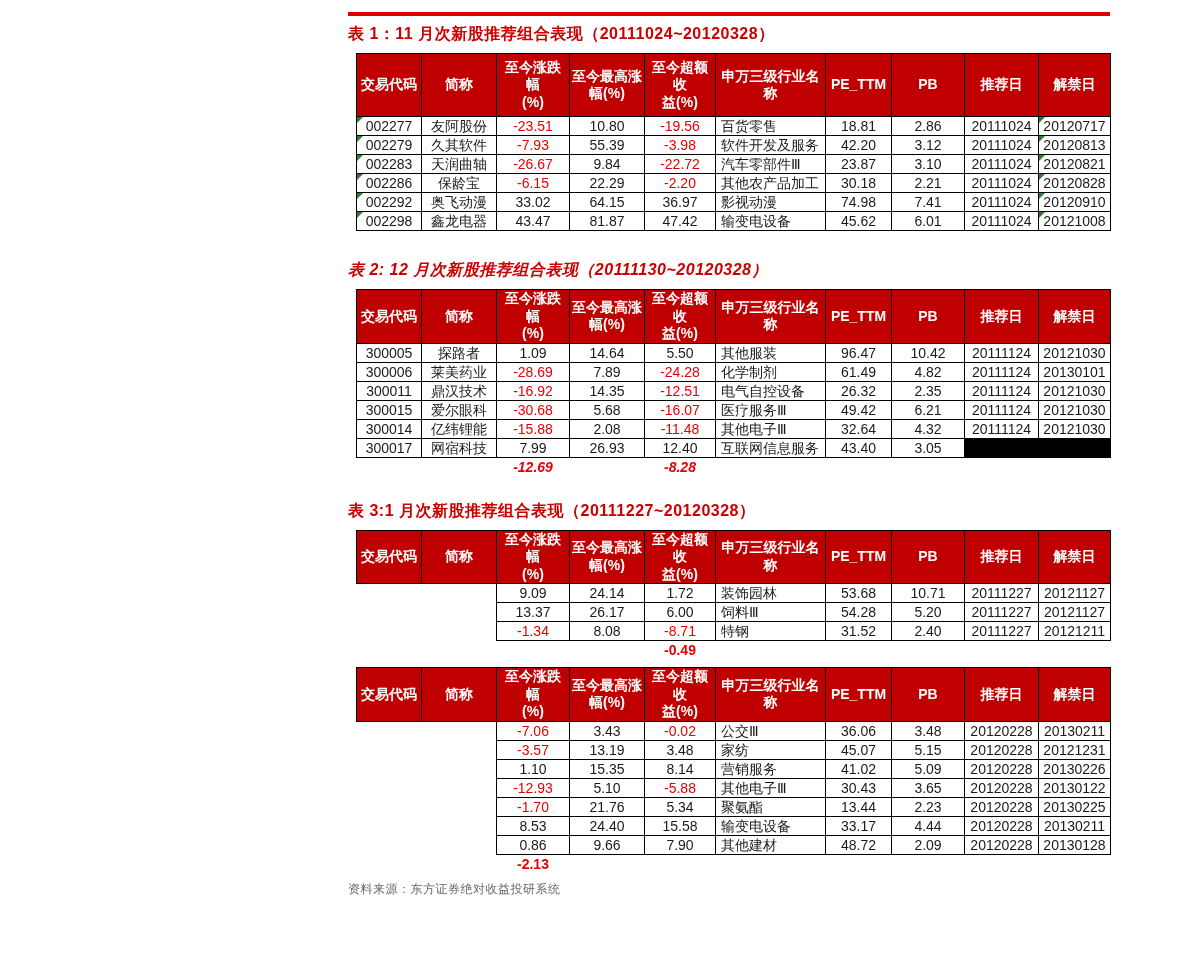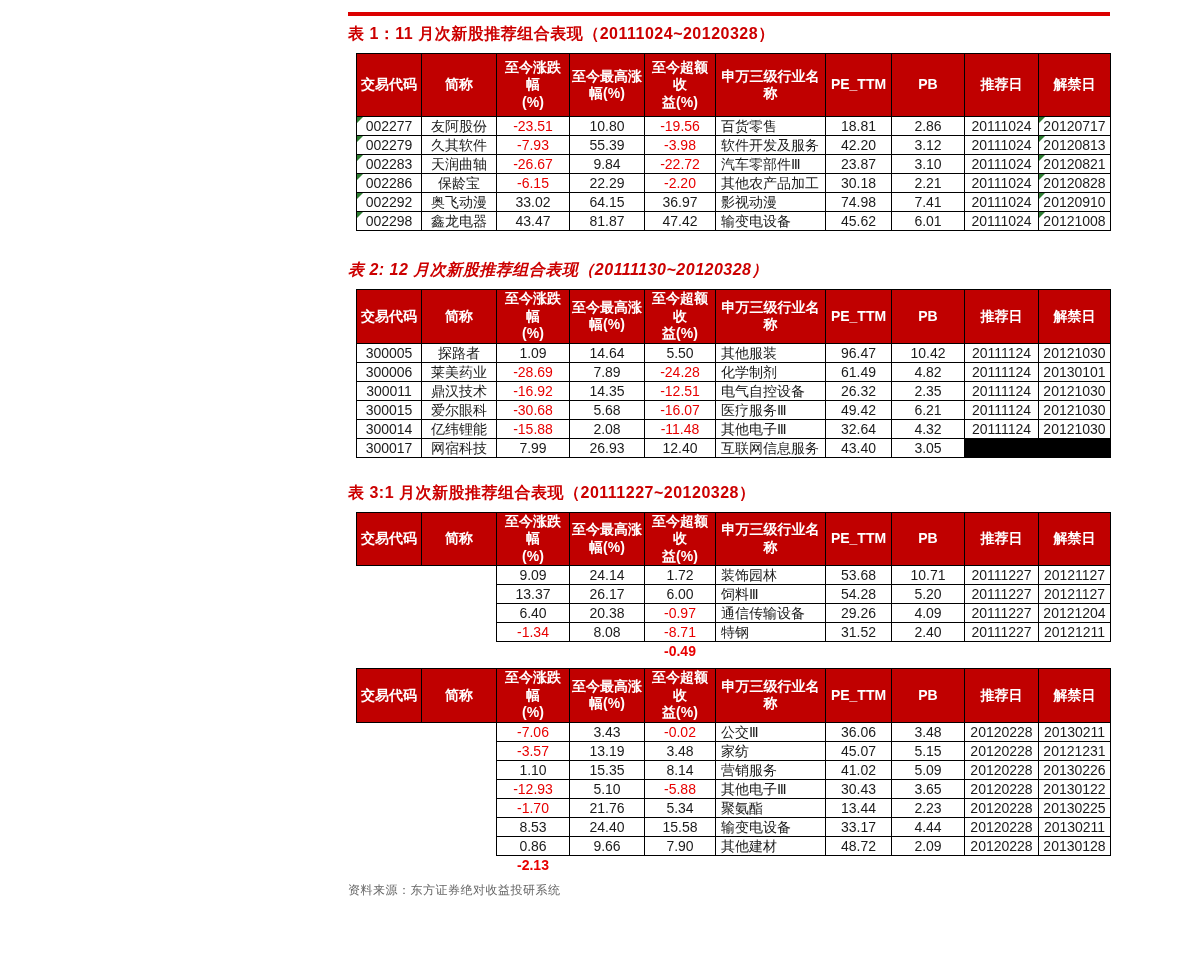"-12.69" tr.summary { html: none -> <tr> <td></td> <td></td> <td>-12.69</td> <td></td> <td>-8.28</td> <td></td> <td></td> <td></td> <td></td> <td></td> </tr> }
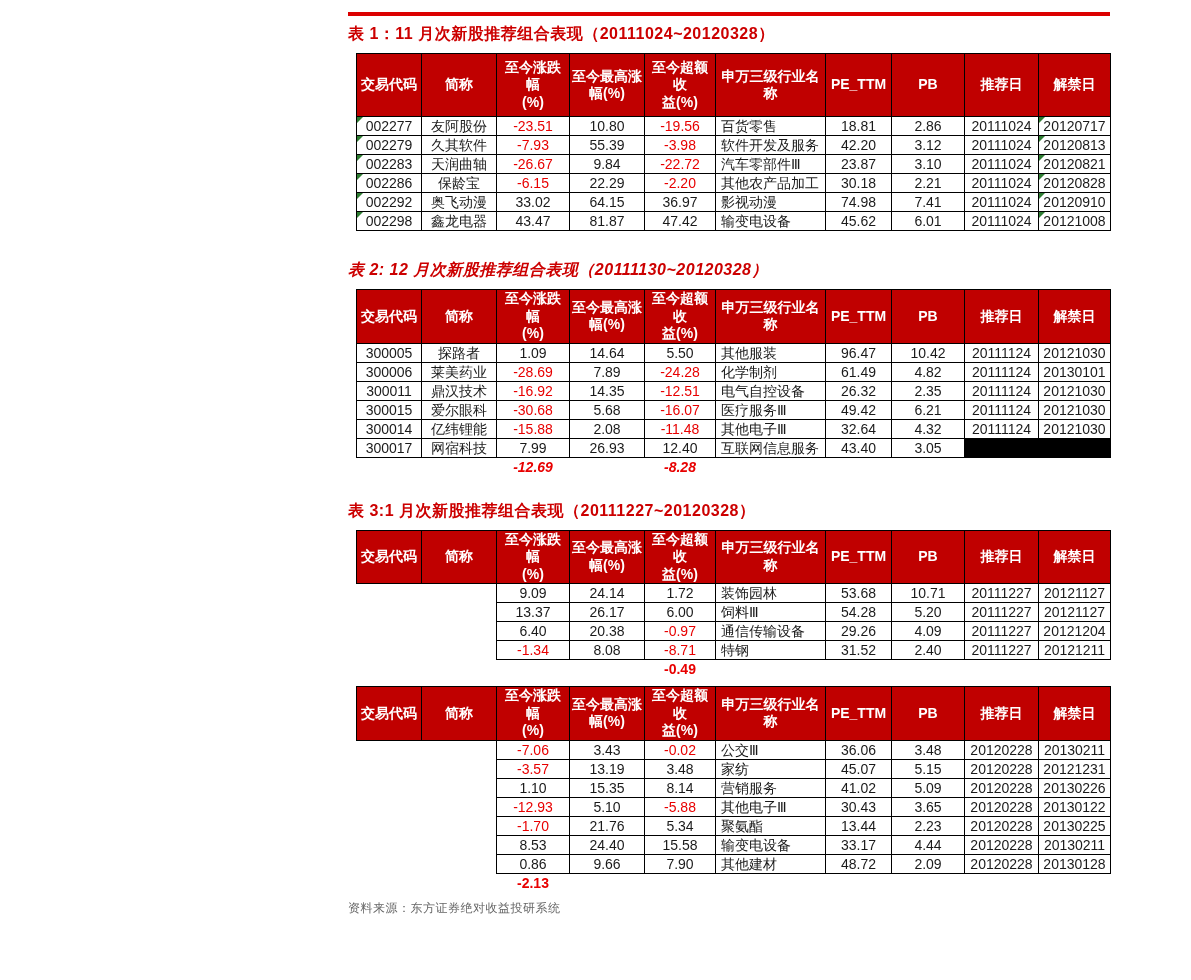"6.40" tr { html: <tr> <td></td> <td></td> <td>6.40</td> <td>20.38</td> <td>-0.97</td> <td>通信传输设备</td> <td>29.26</td> <td>4.09</td> <td>20111227</td> <td>20121204</td> </tr> -> none }
